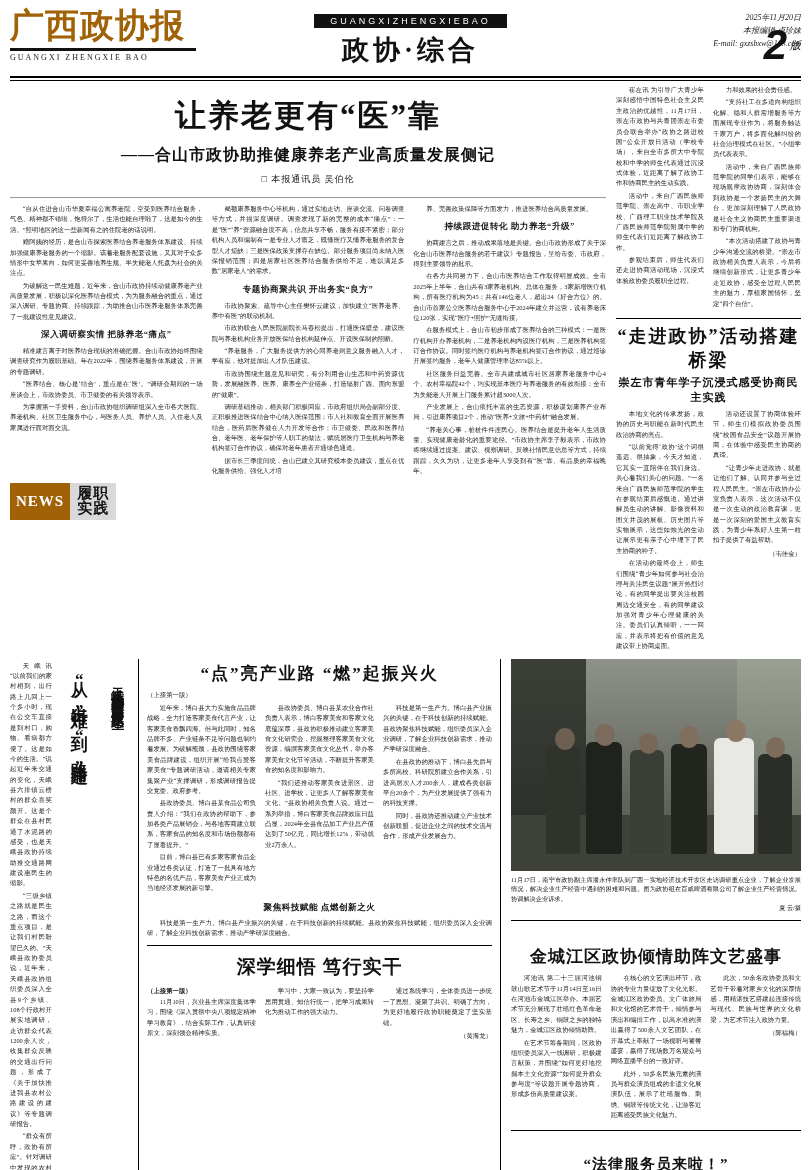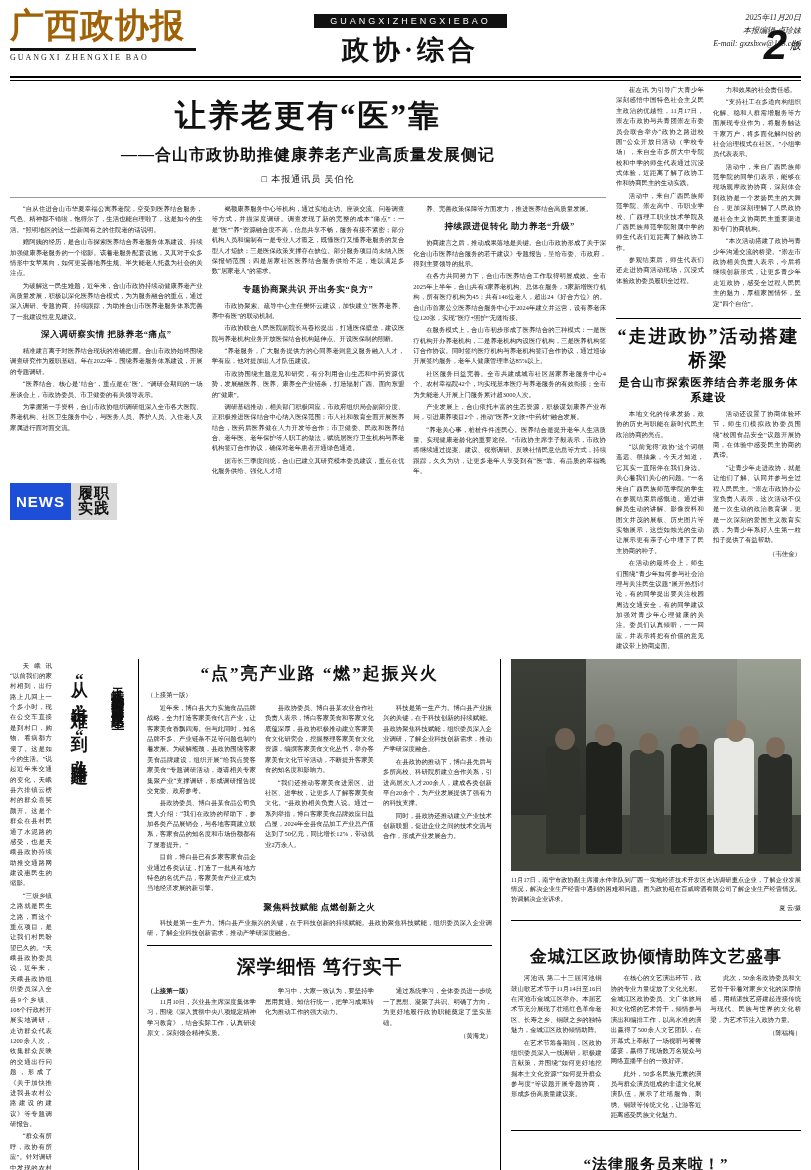"是合山市探索医养结合养老服务体系建设" div.feat-sub { text: 是合山市探索医养结合养老服务体系建设 -> 崇左市青年学子沉浸式感受协商民主实践 }
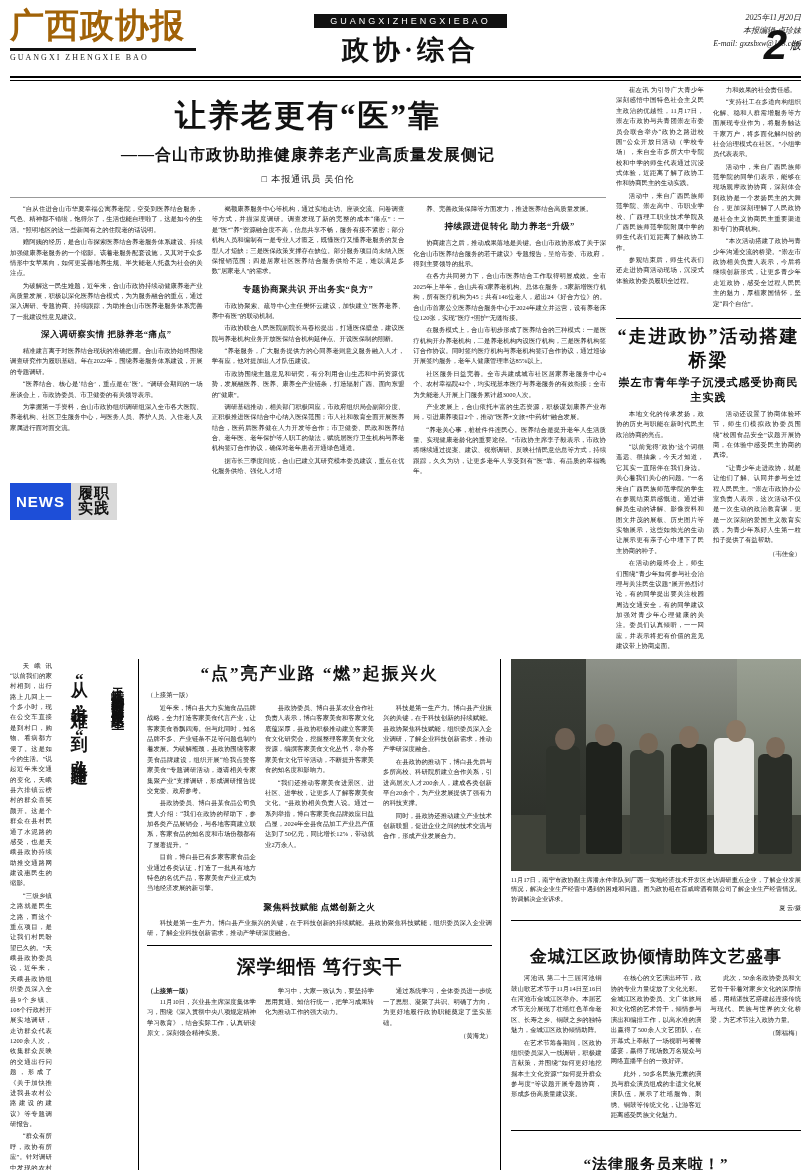"NEWS" .news-badge { background: #1d4ed8 -> #a16207; font-family: Liberation Sans, sans-serif -> Liberation Serif, serif }
